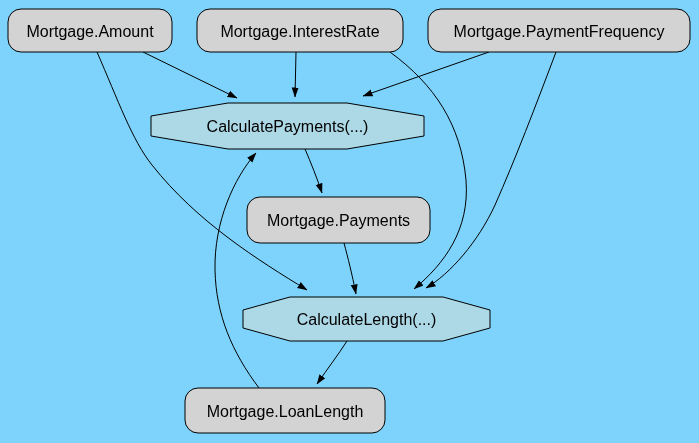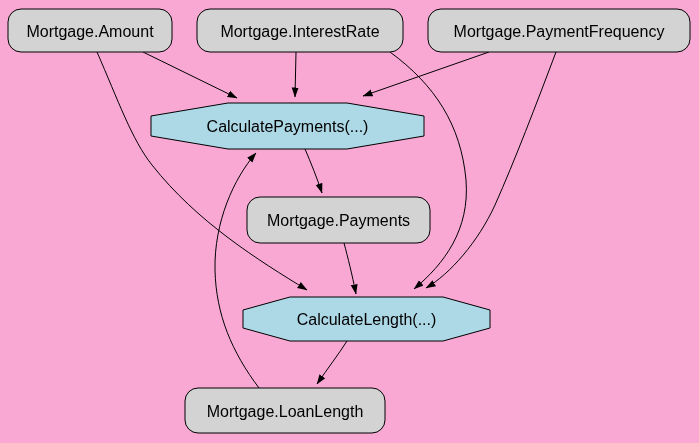"Mortgage.Amount" .diagram-wrap { background: #f9a8d4 -> #7dd3fc }
